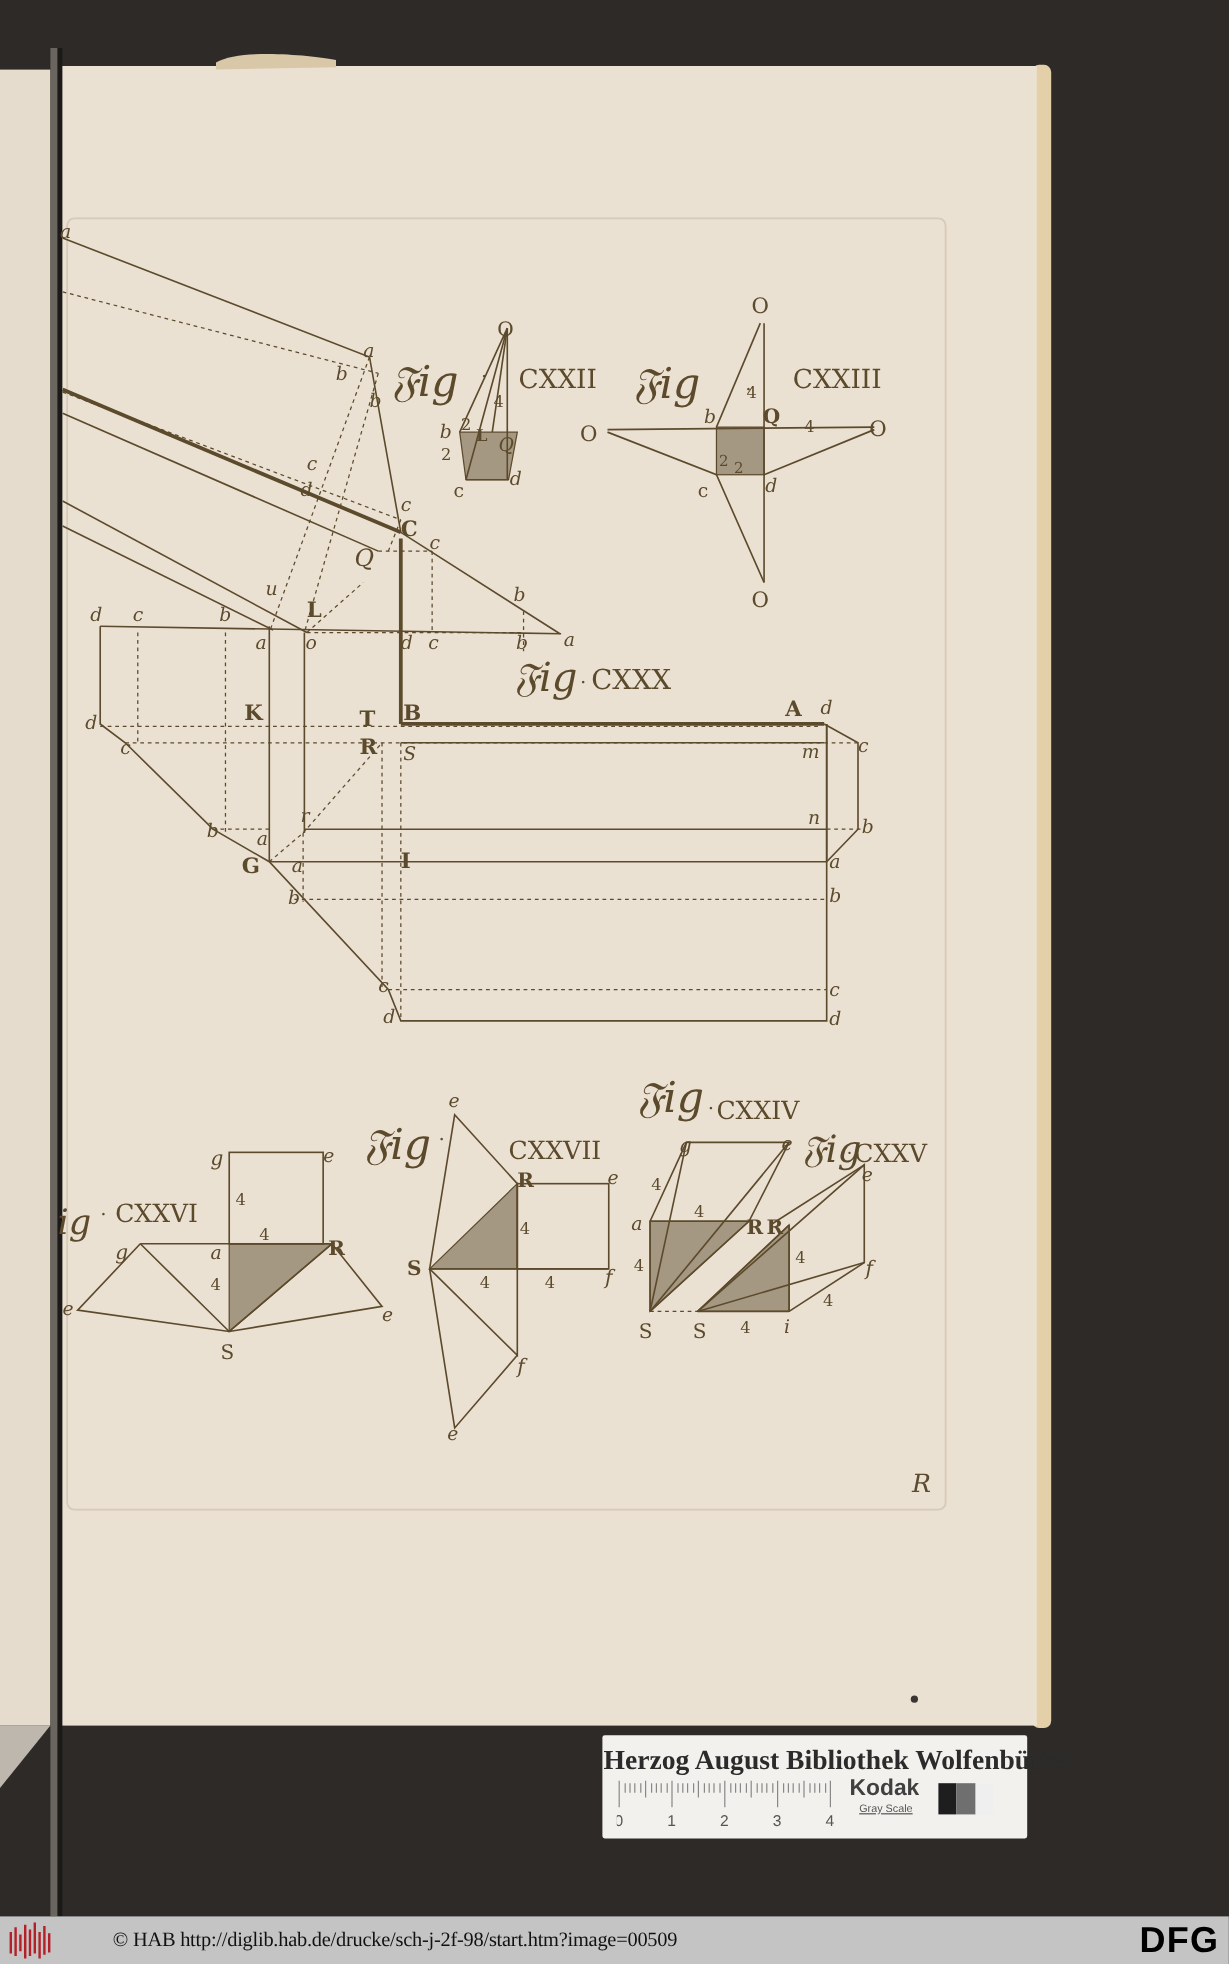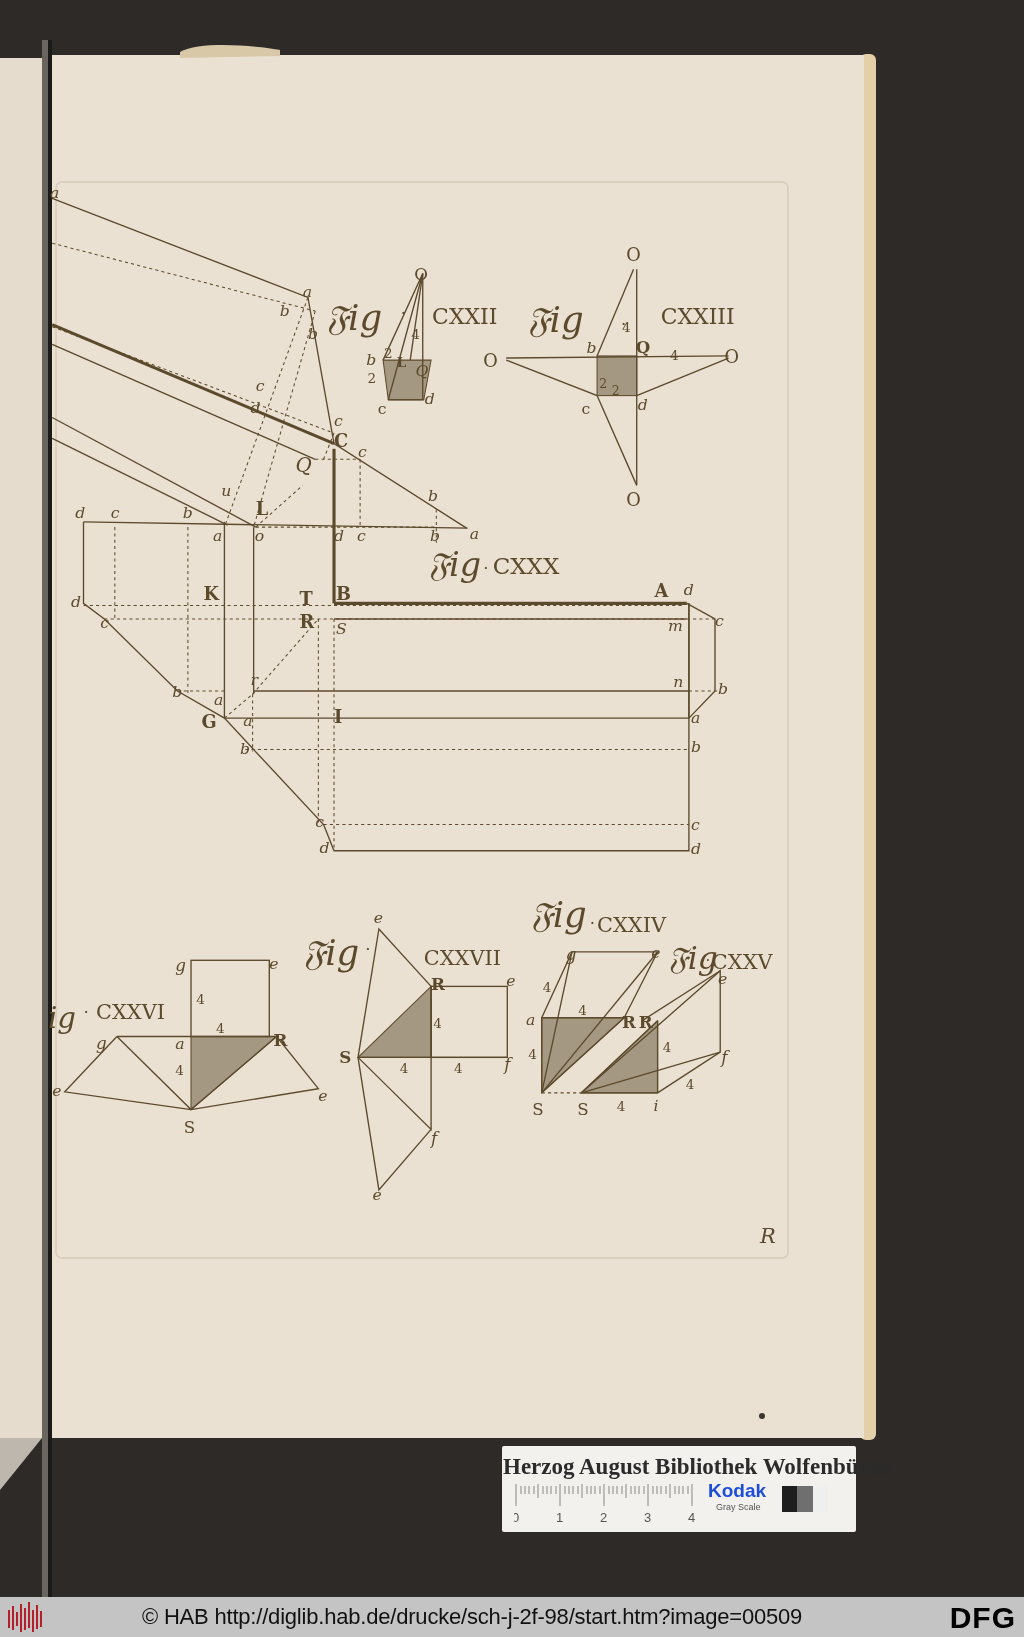"Kodak" .card .kodak { color: #1d4ed8 -> #404040 }
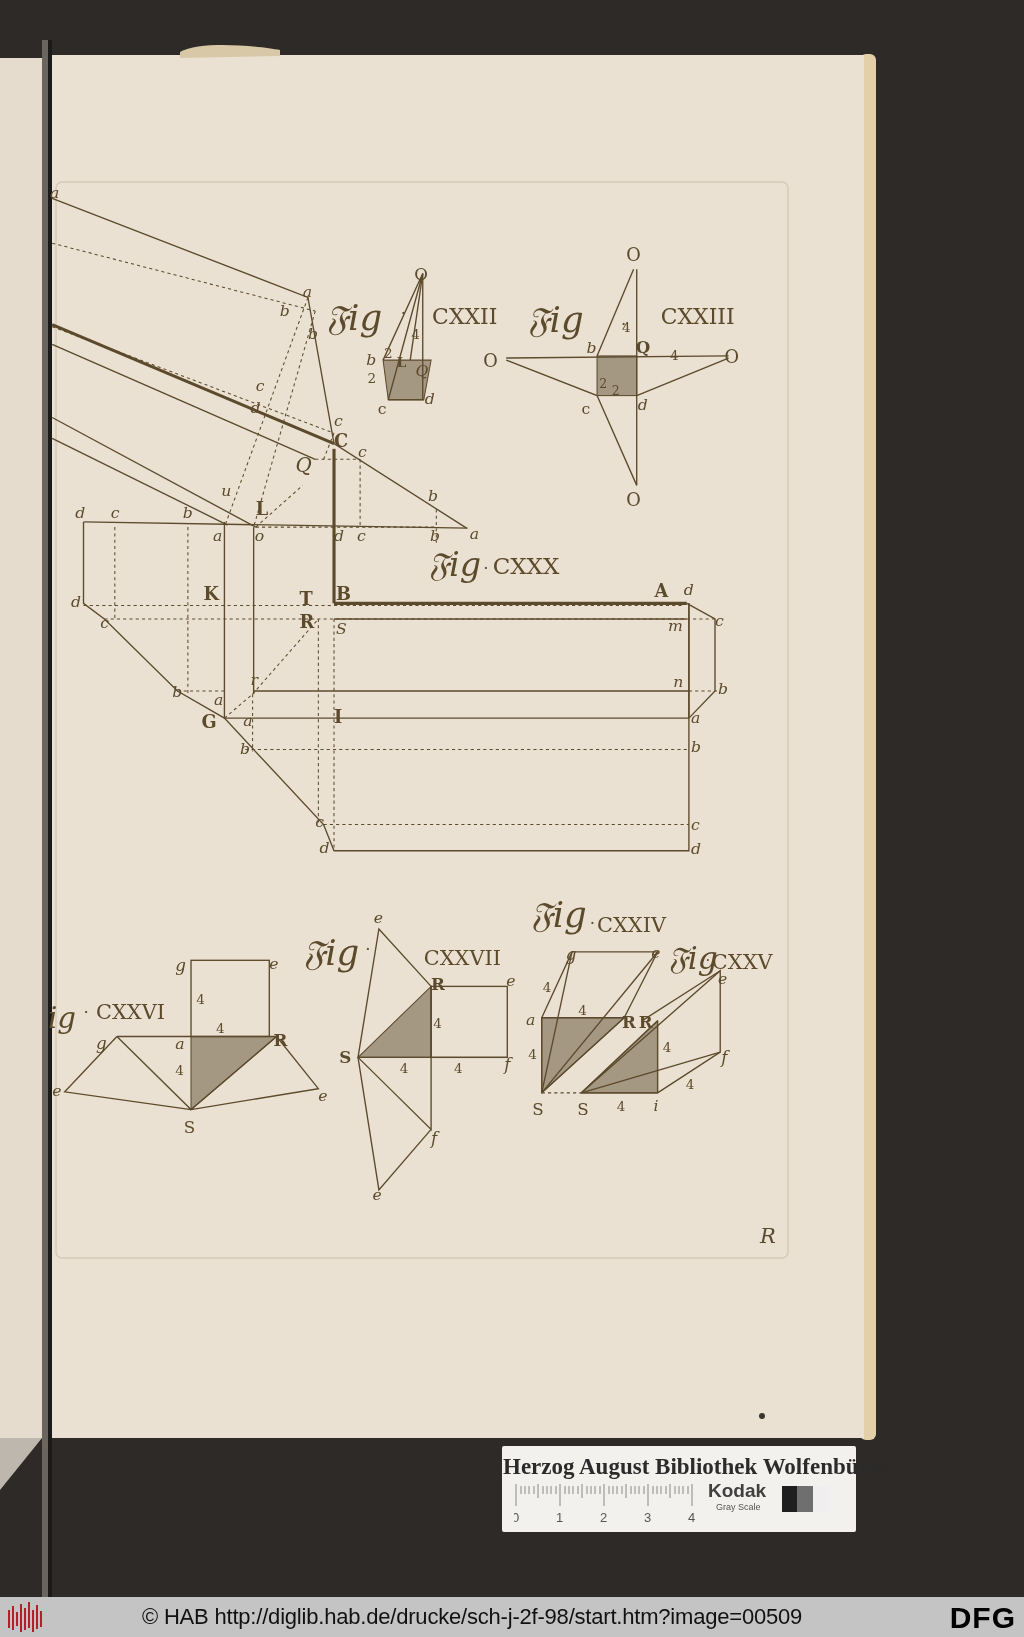"Gray Scale" .card .gray { text-decoration: none -> underline }
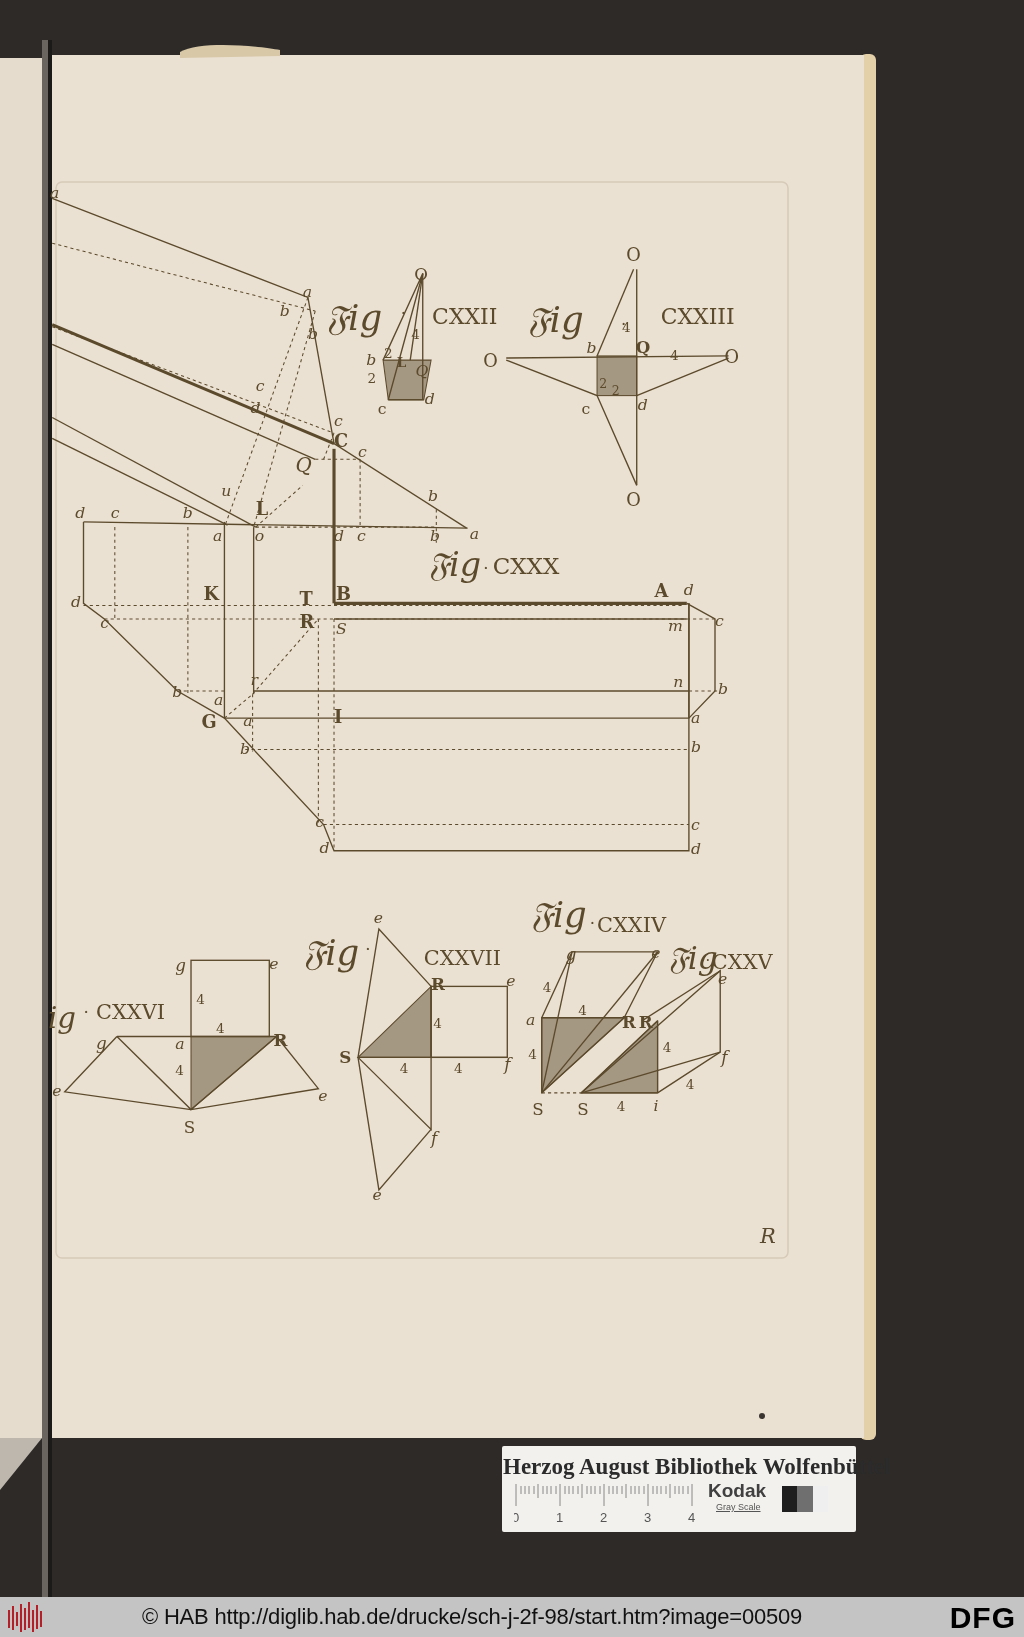"© HAB" .footer .credit { font-family: Liberation Sans, sans-serif -> Liberation Serif, serif; font-size: 22px -> 17px; margin-left: 96px -> 48px }
